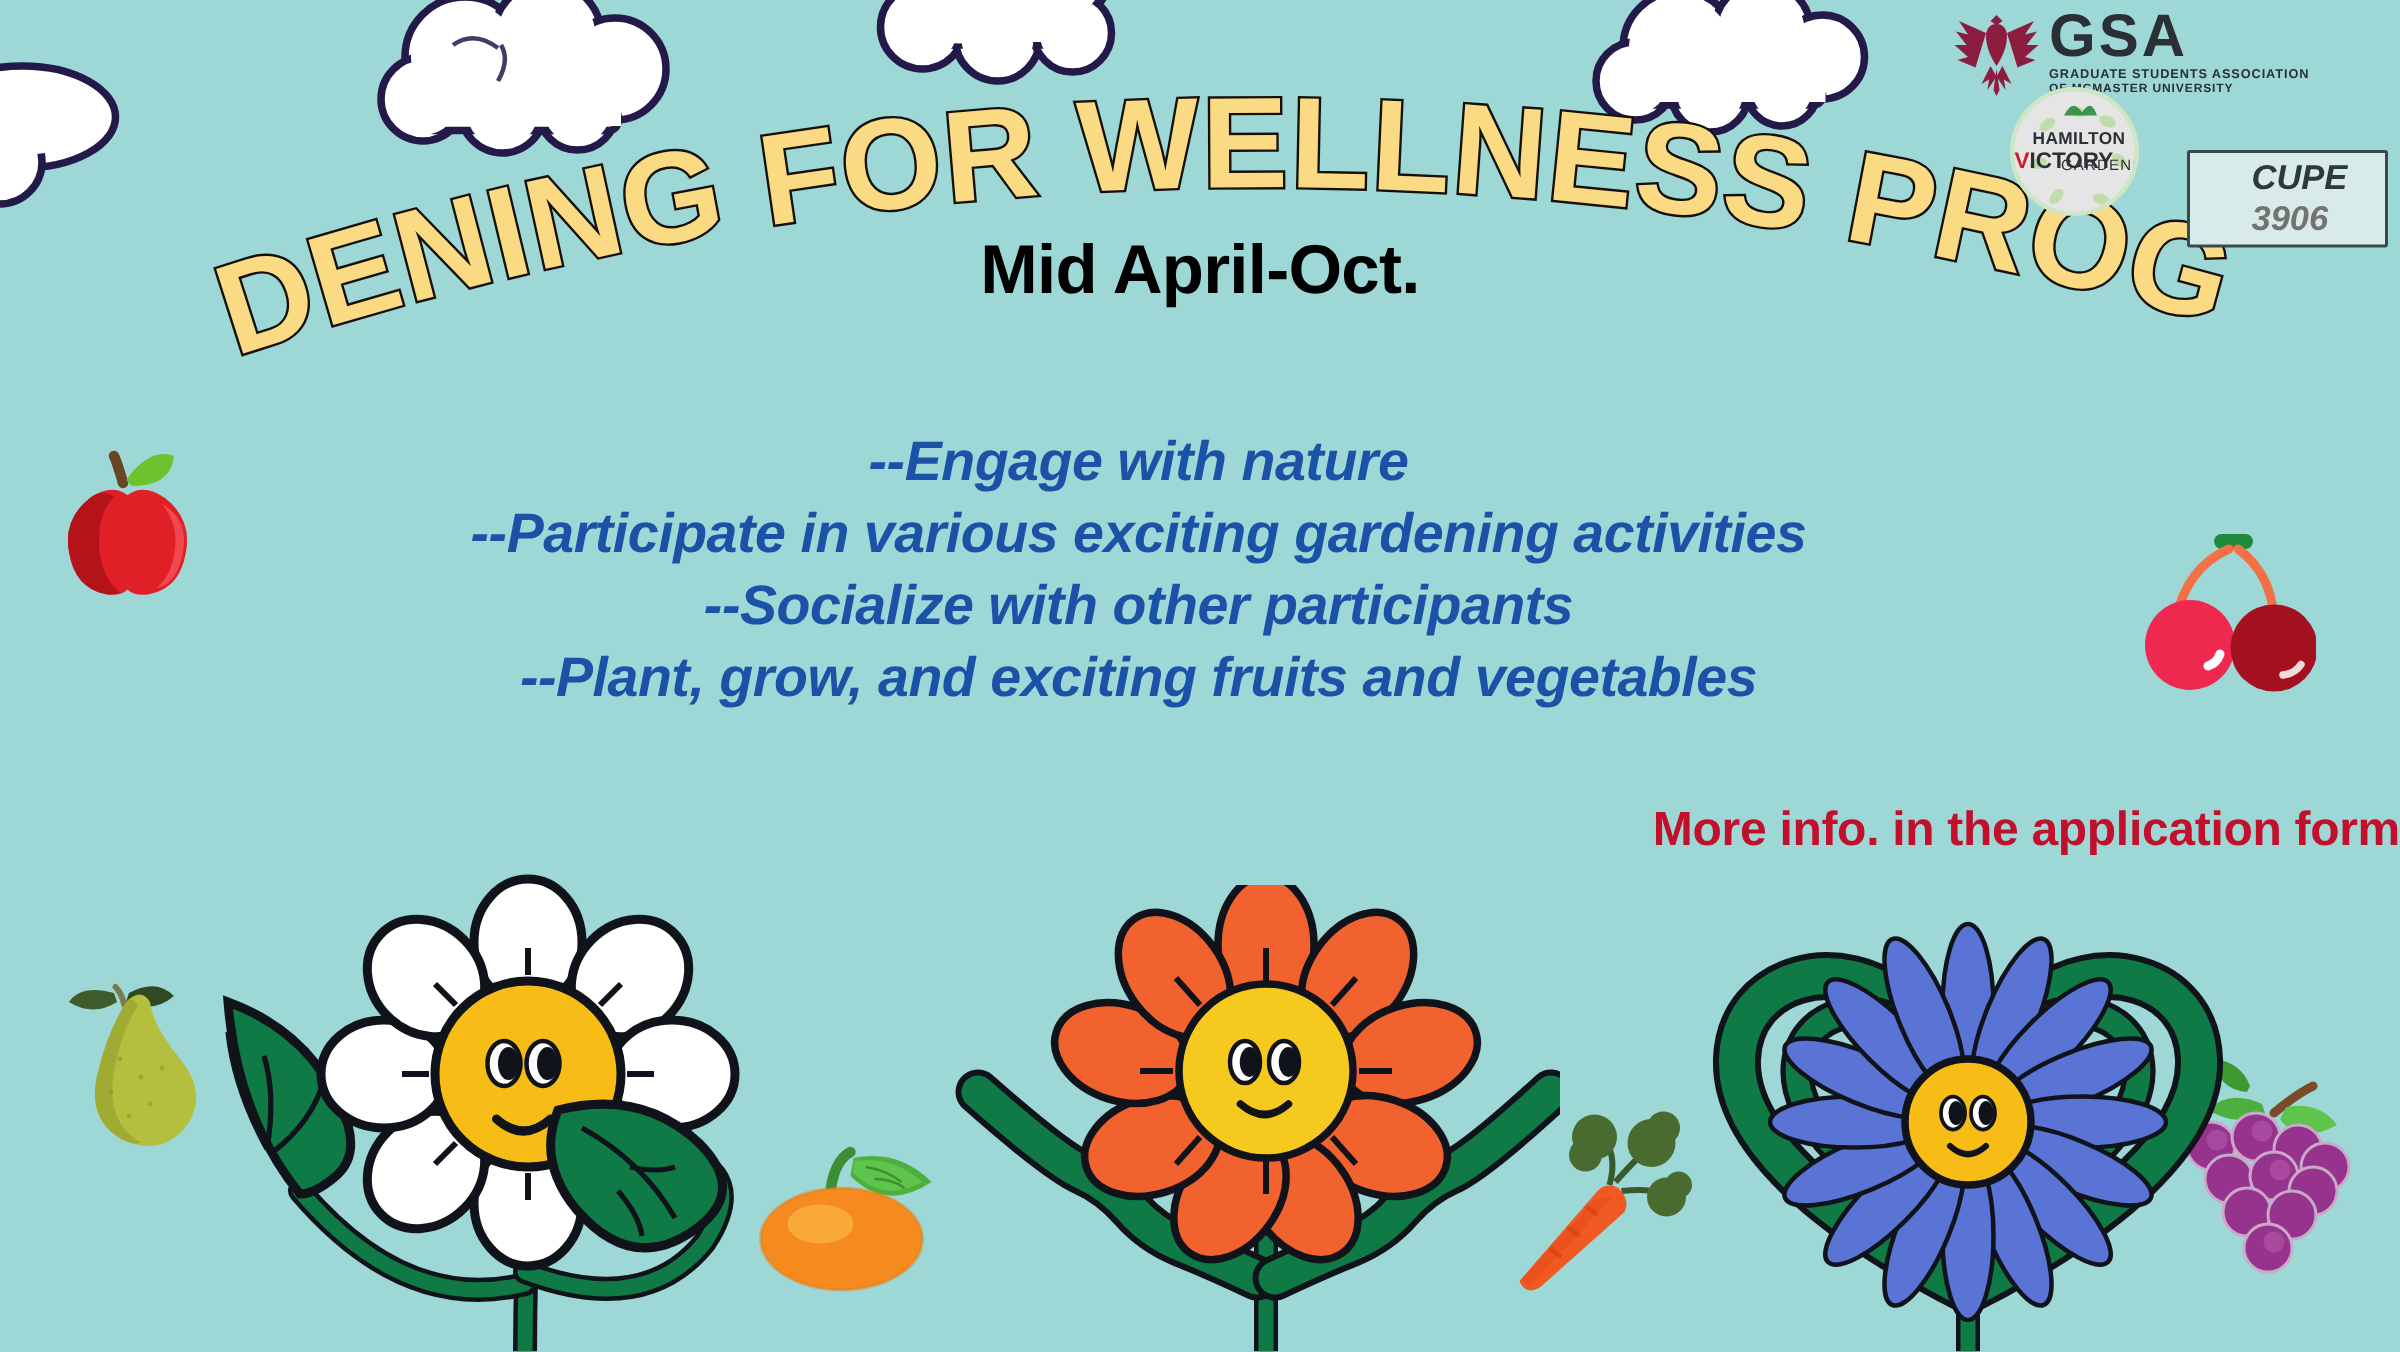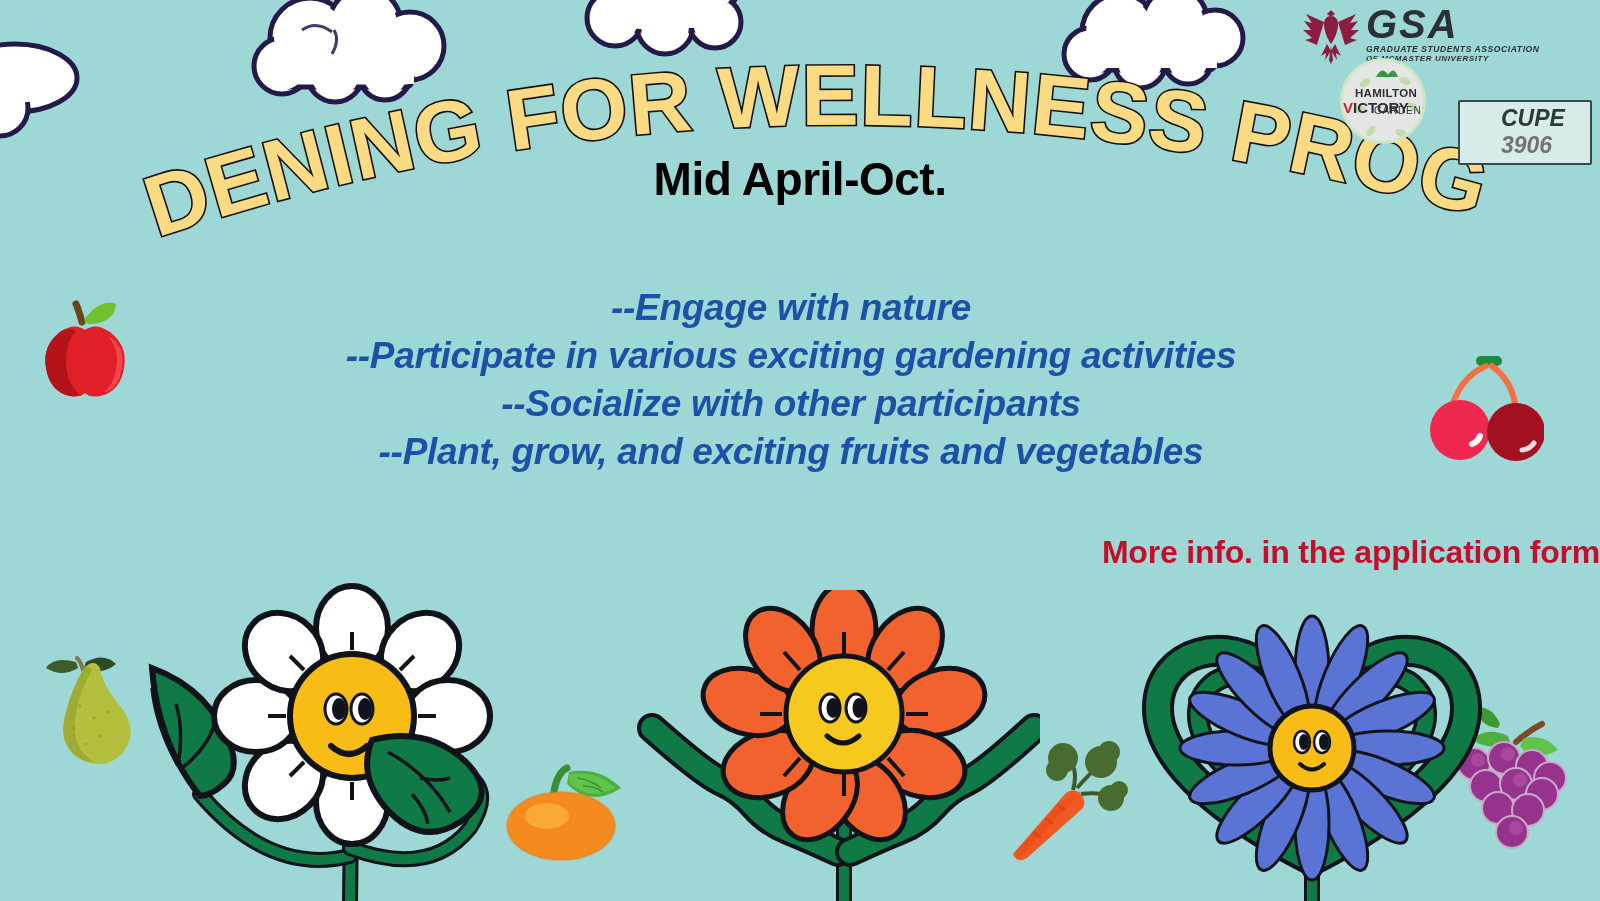"GSA" .logo-txt { font-style: italic -> none }
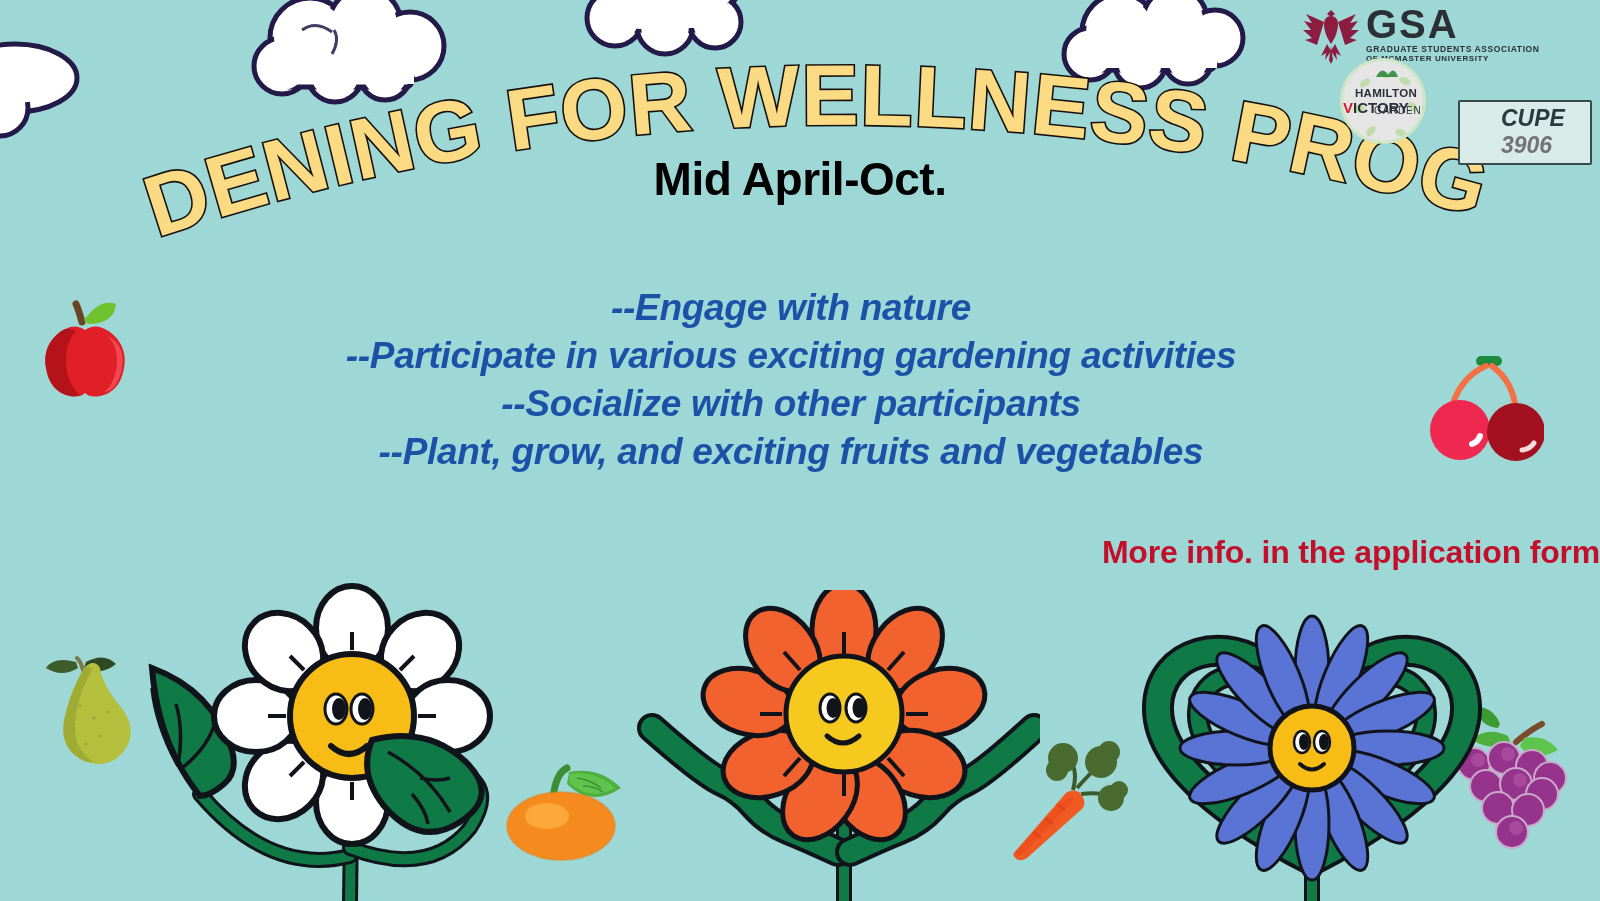"--Engage with nature" #bullets { padding-left: 32px -> none }
